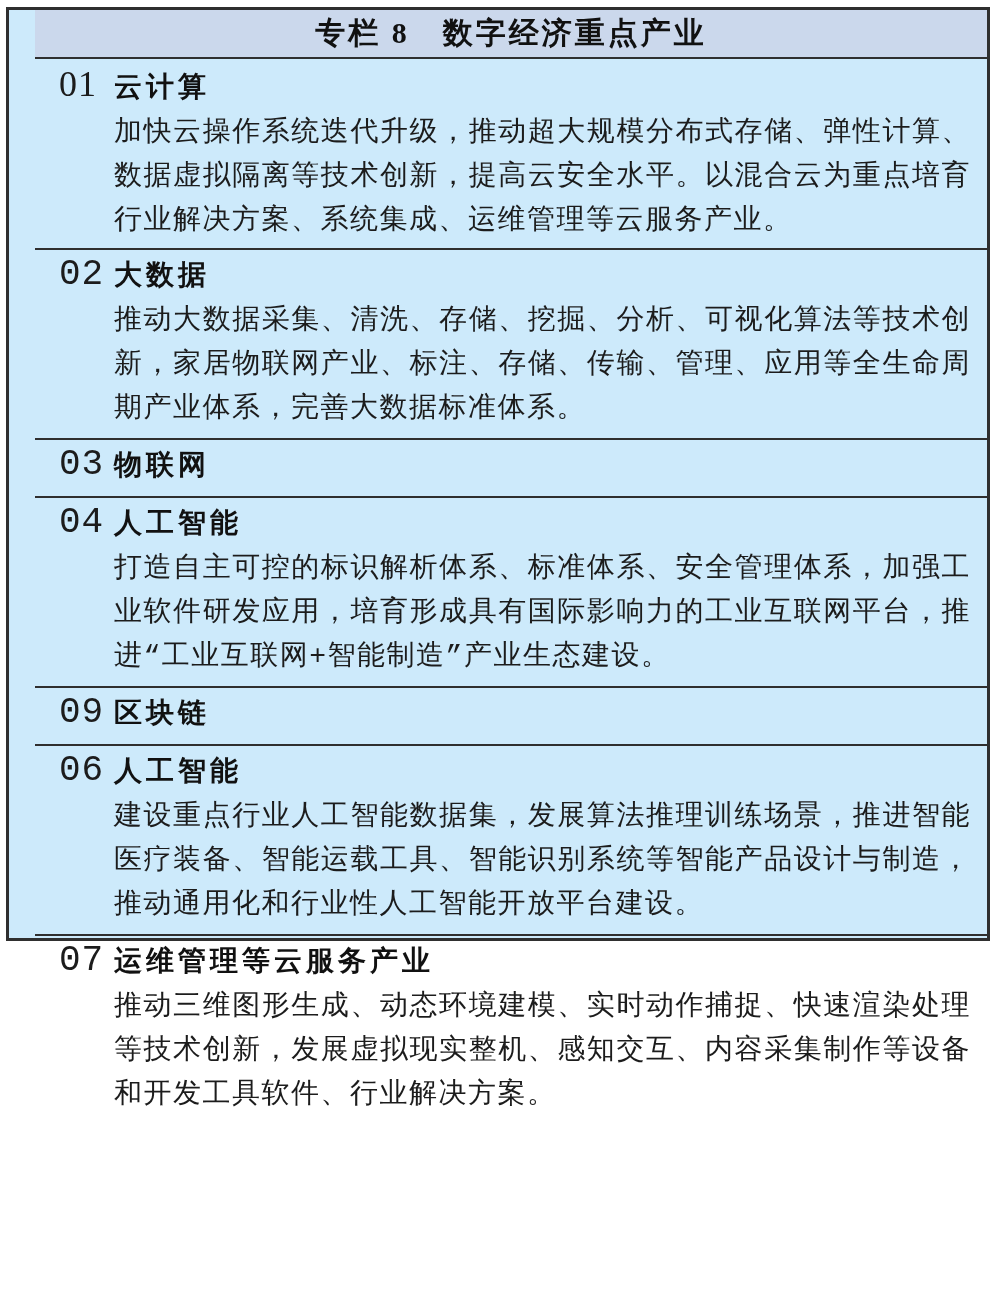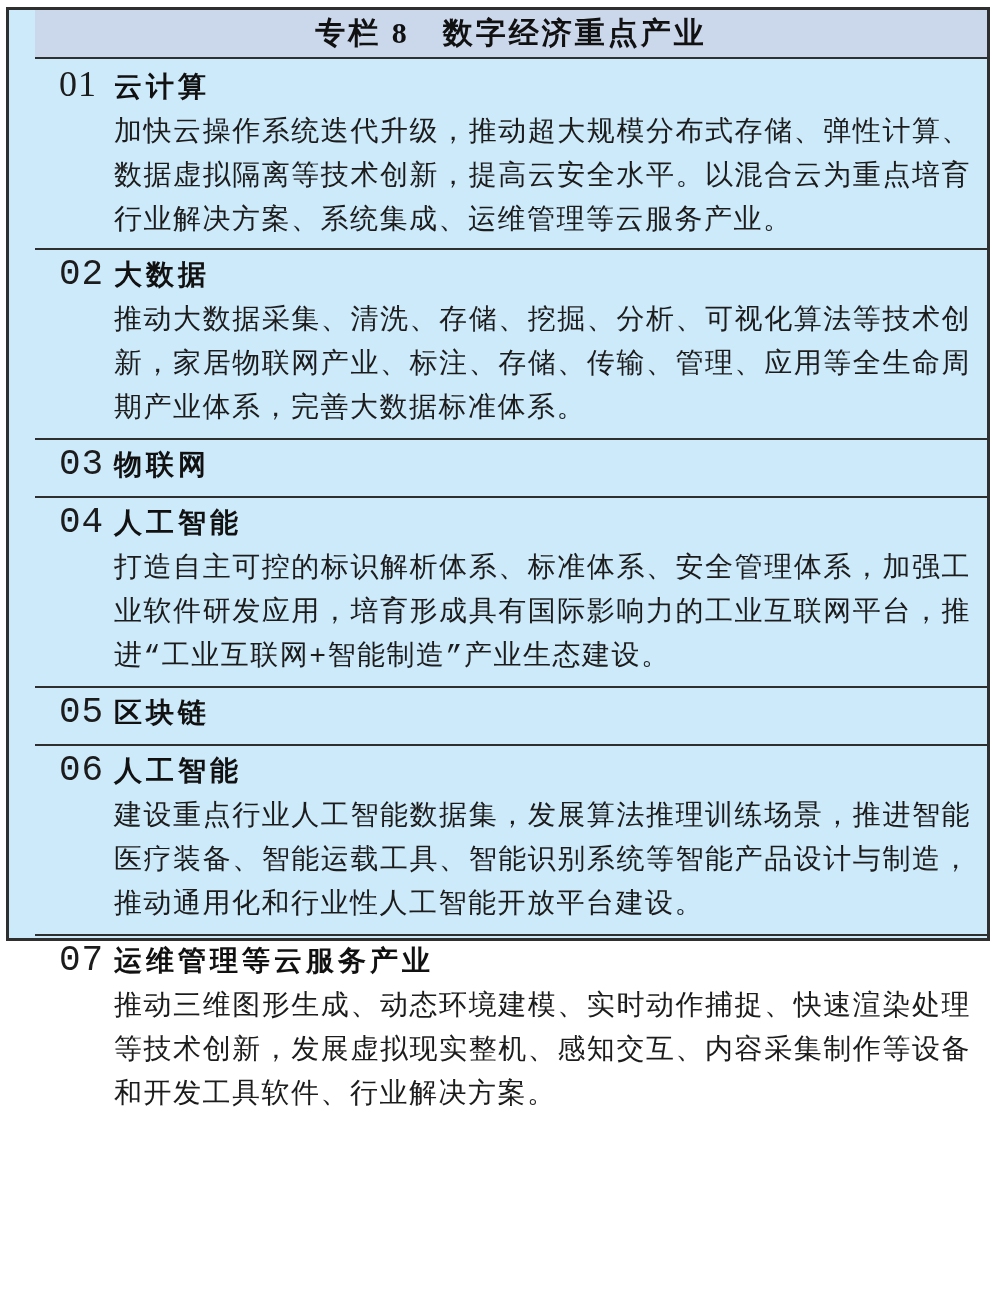"05" span.section-number { text: 05 -> 09 }
